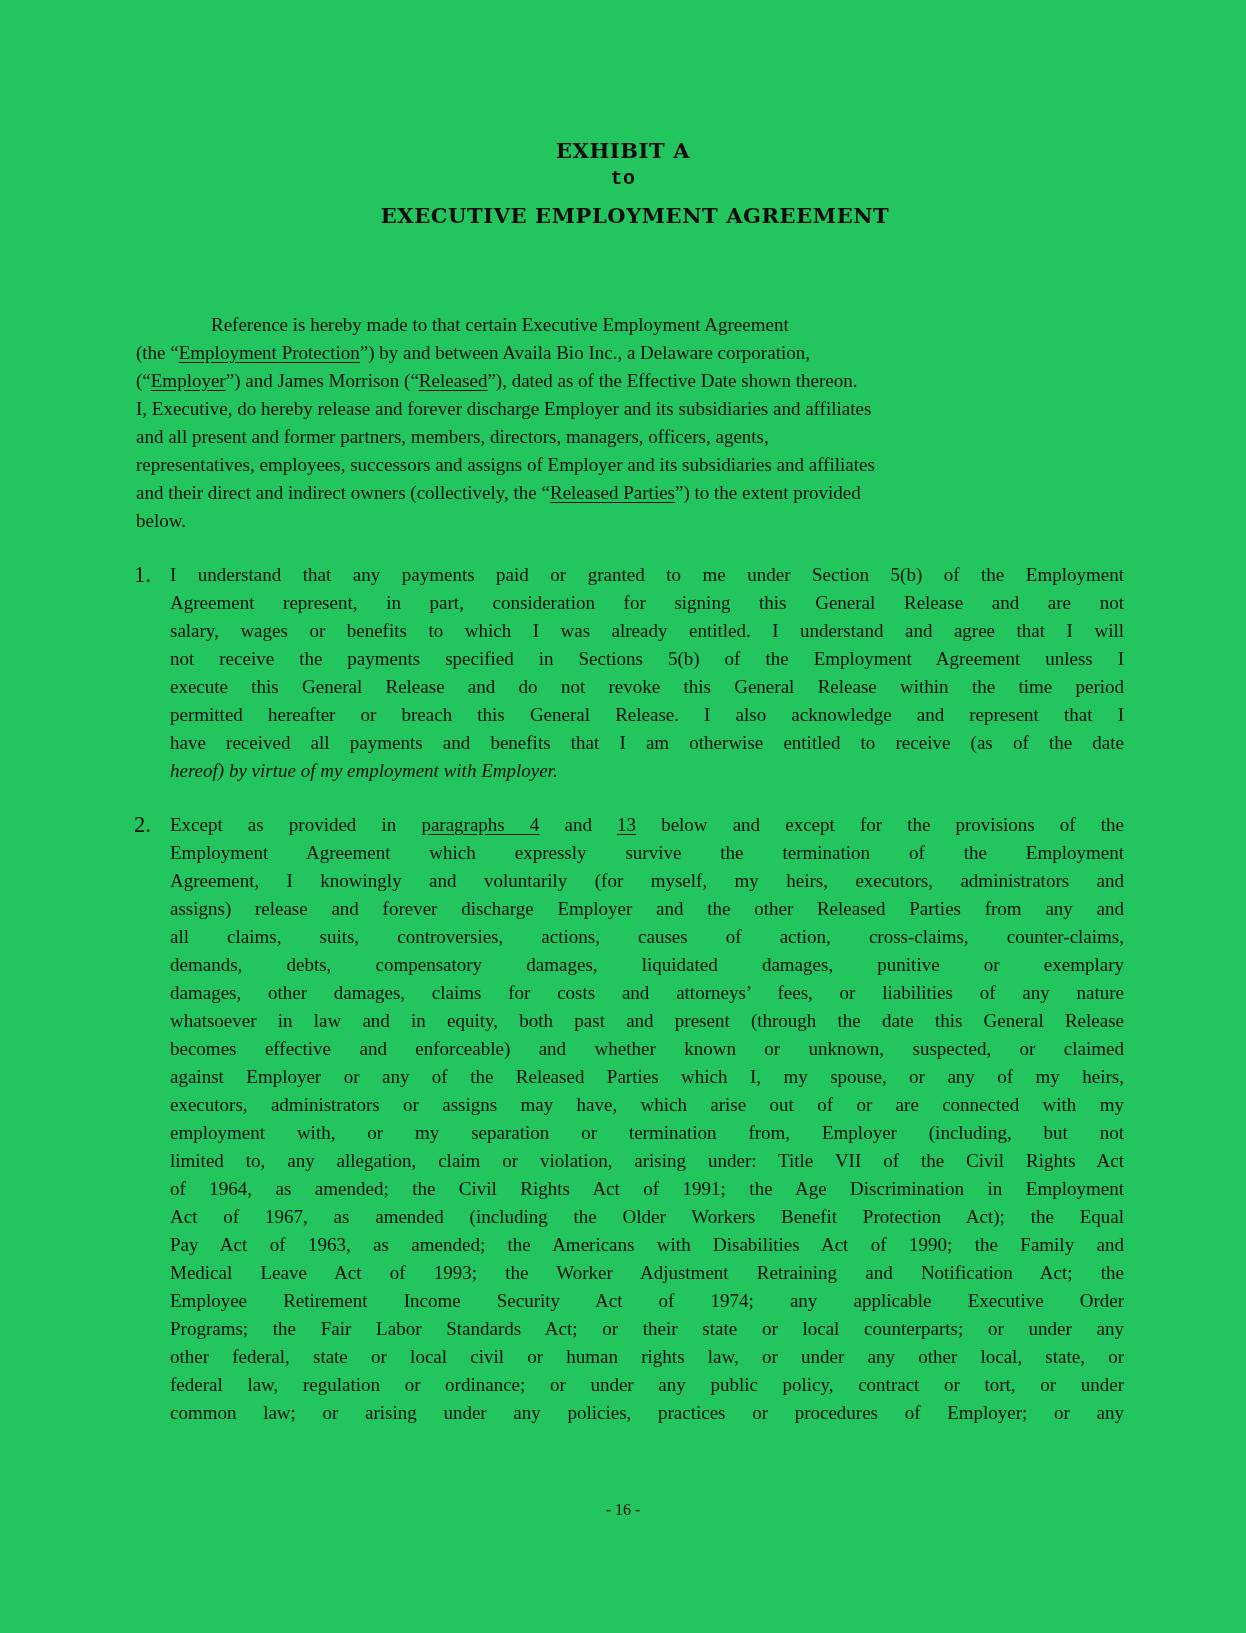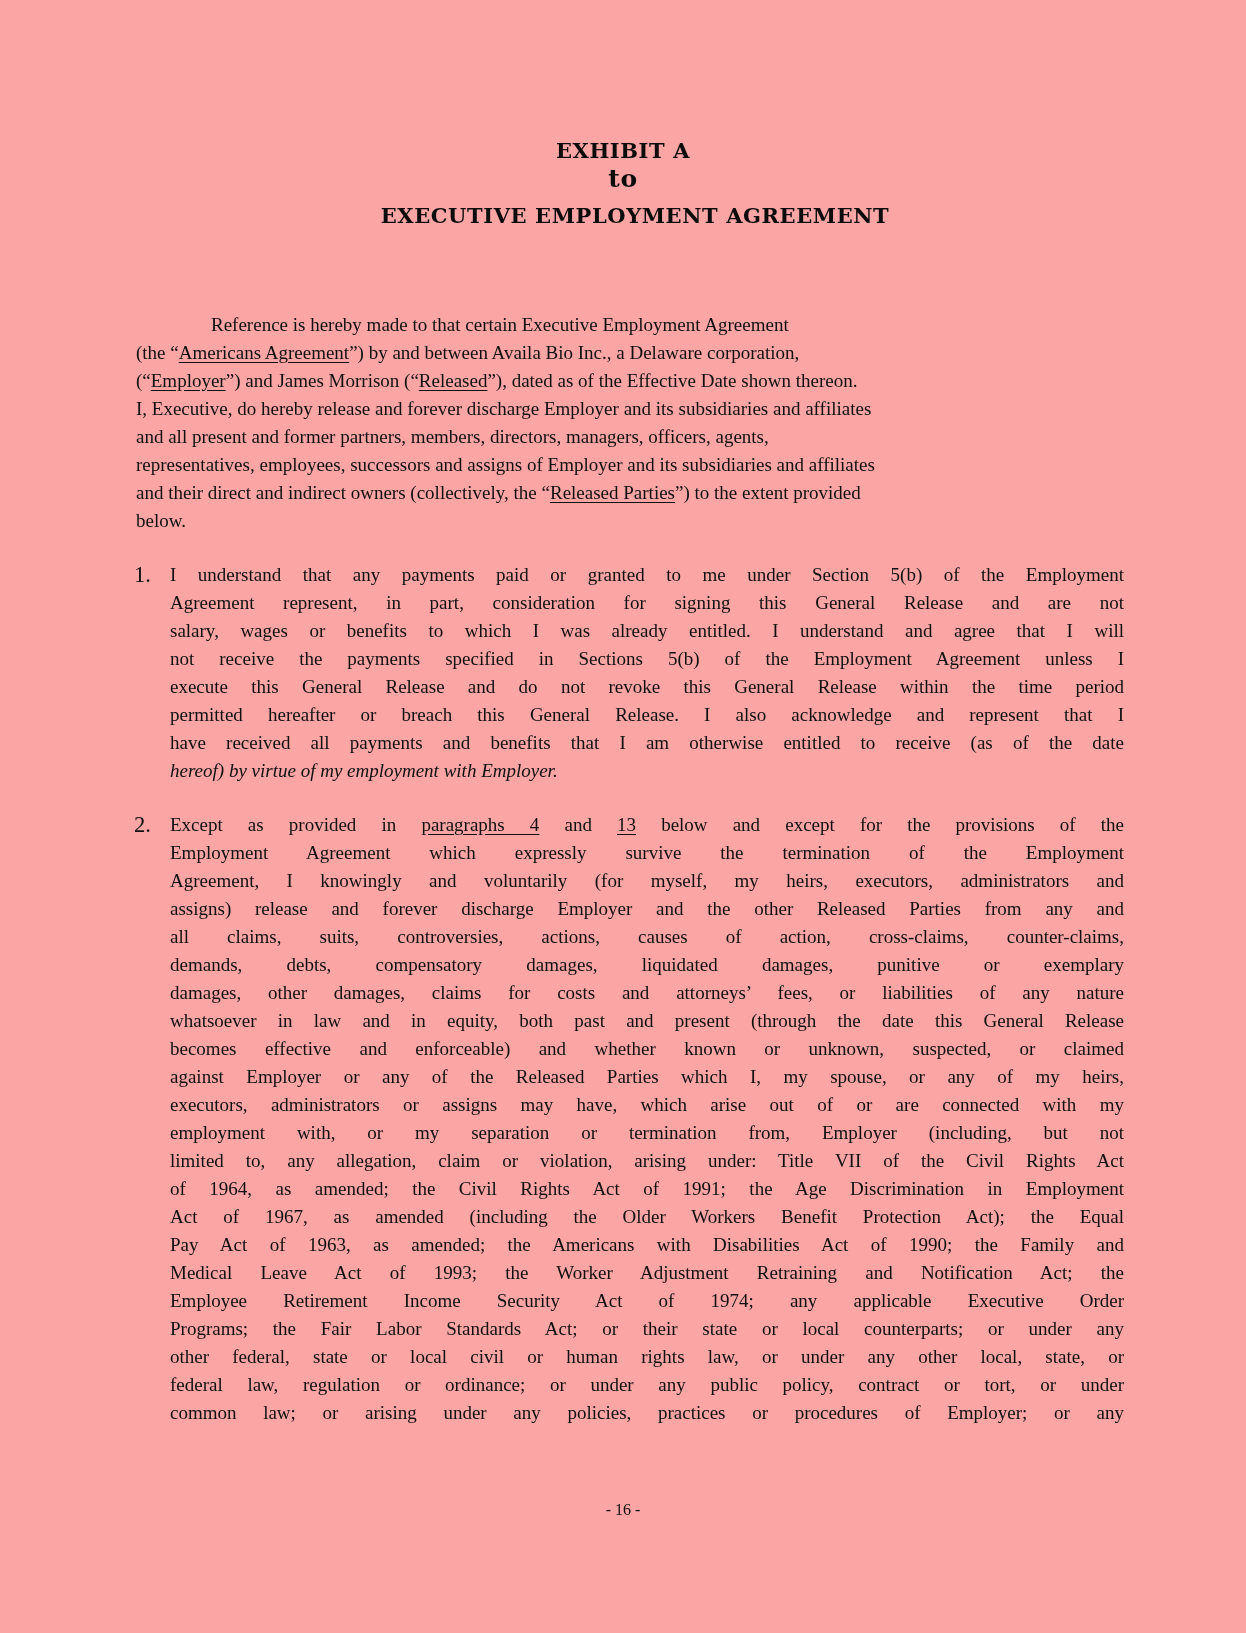"EXHIBIT A" .page { background: #fca5a5 -> #22c55e }
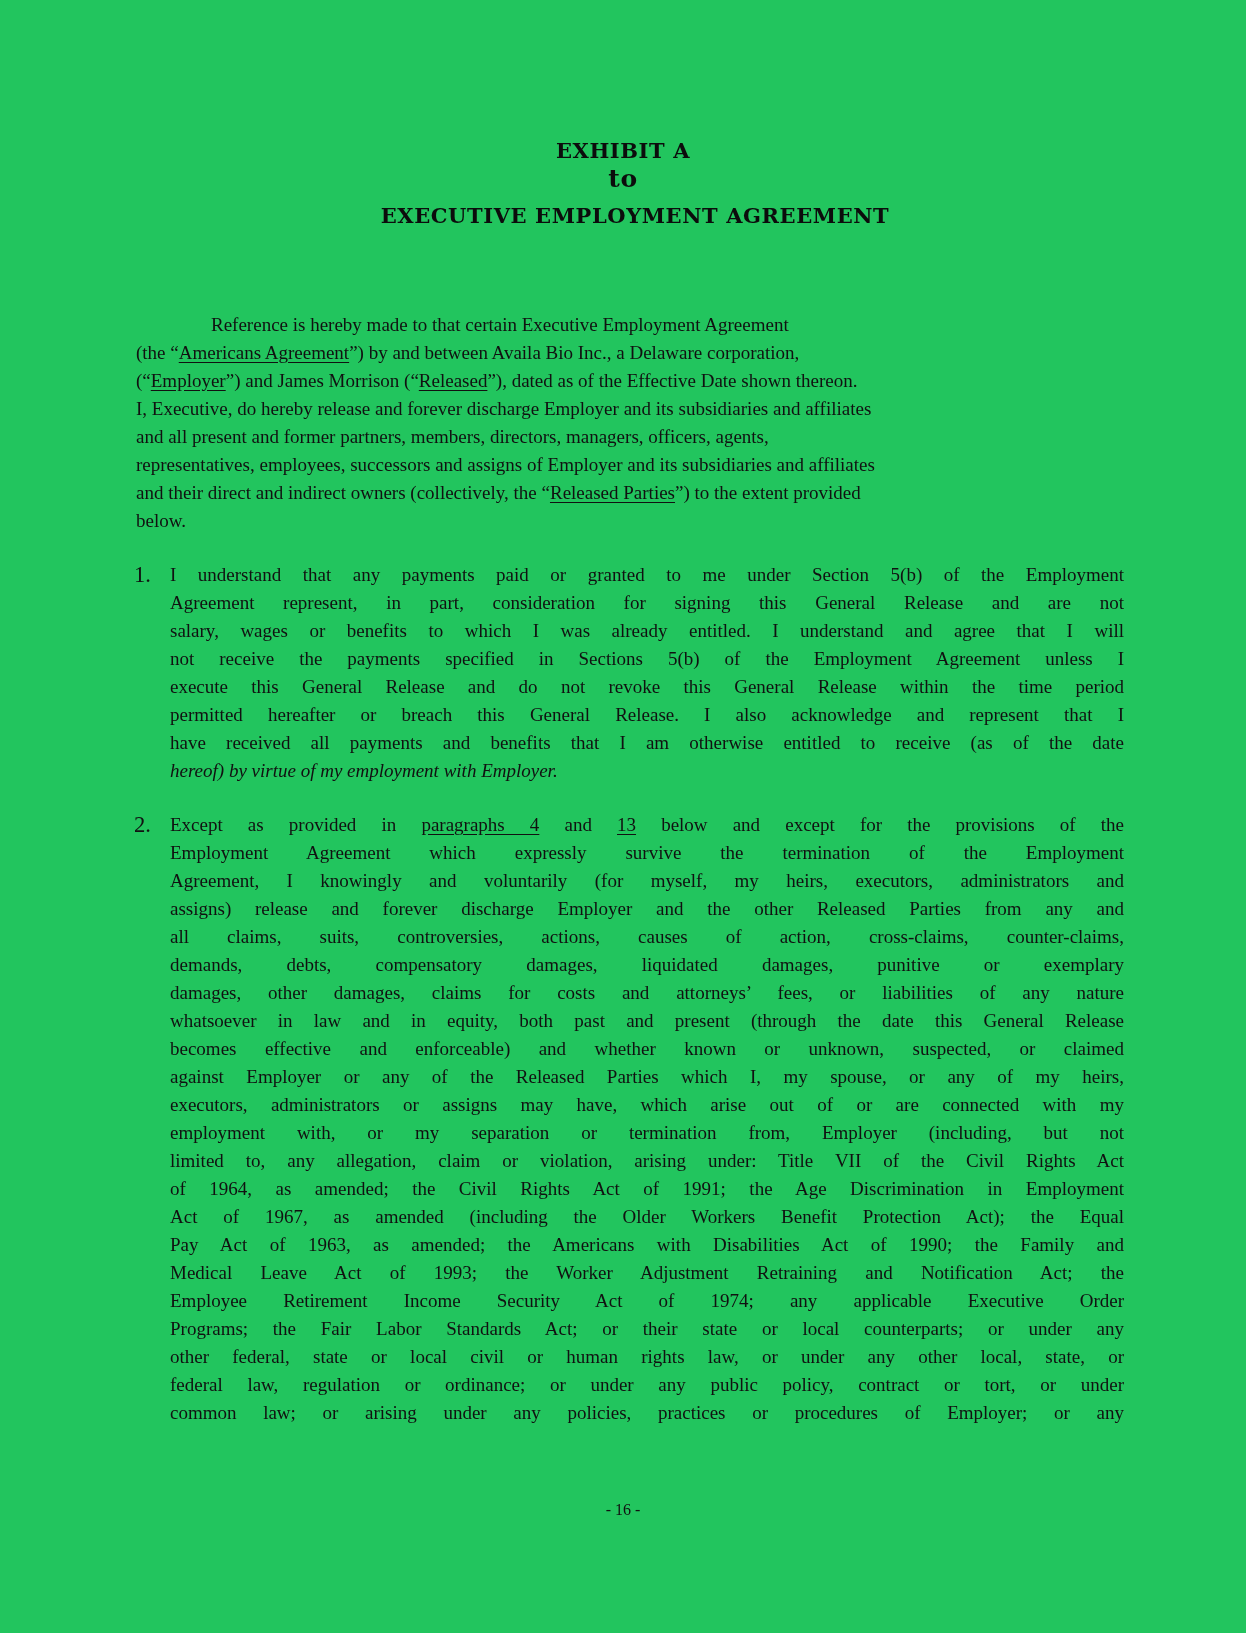"to" .h-to { font-family: none -> Liberation Mono, monospace; font-size: 25px -> 20px }
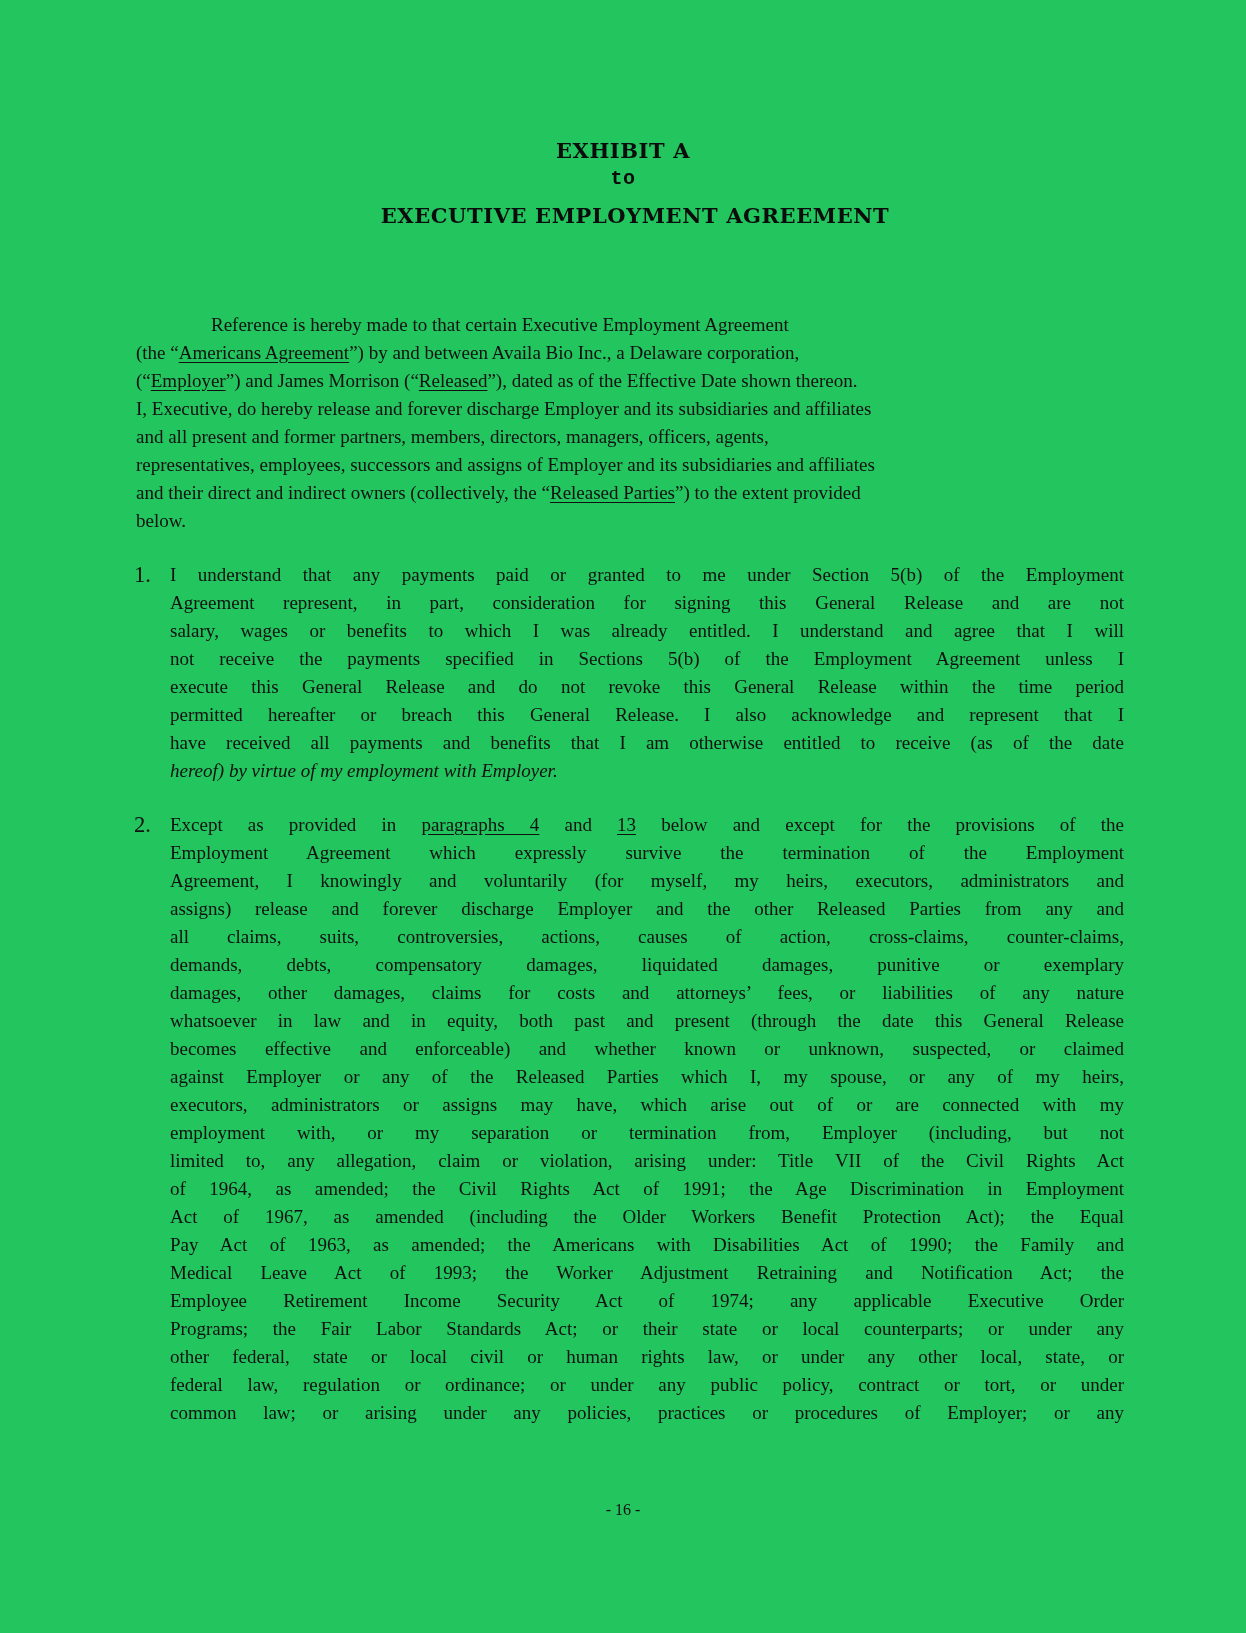"Americans Agreement" span.u { text: Americans Agreement -> Employment Protection }
